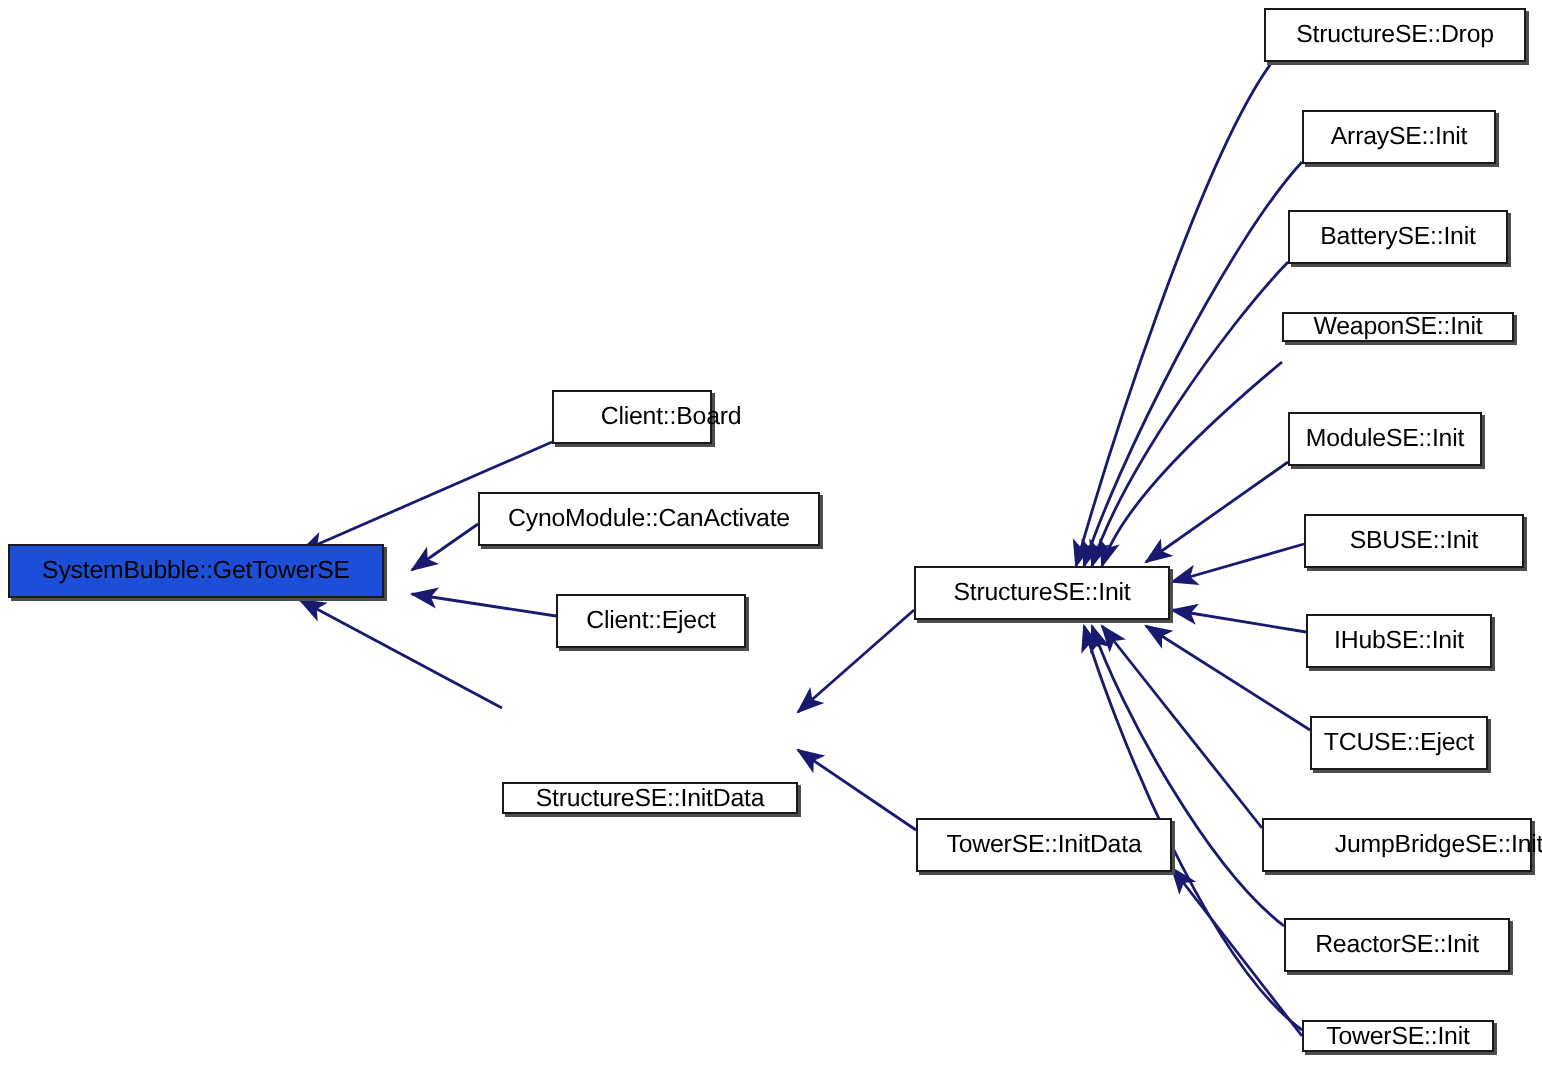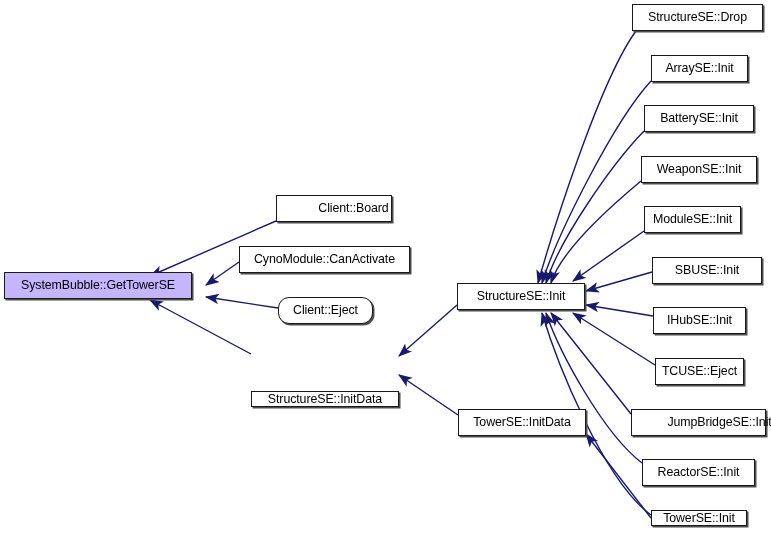"WeaponSE::Init" div.gnode { height: 27px -> 15px }
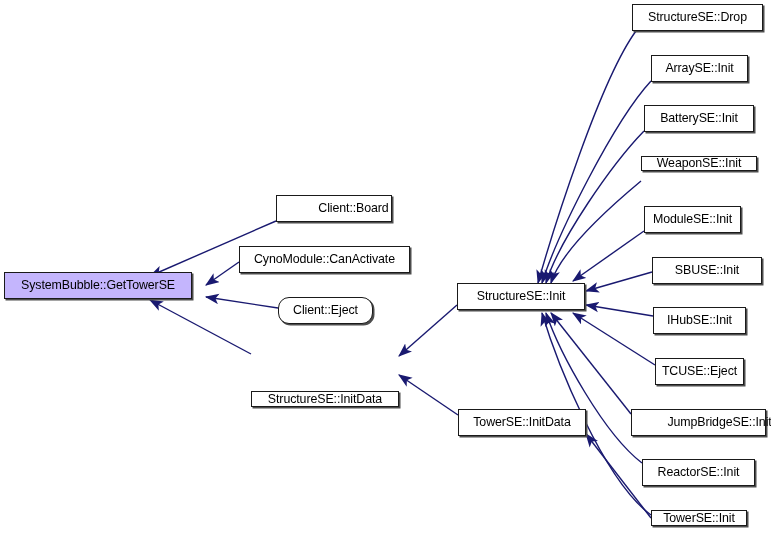"Client::Board" div.gnode { width: 116px -> 80px }
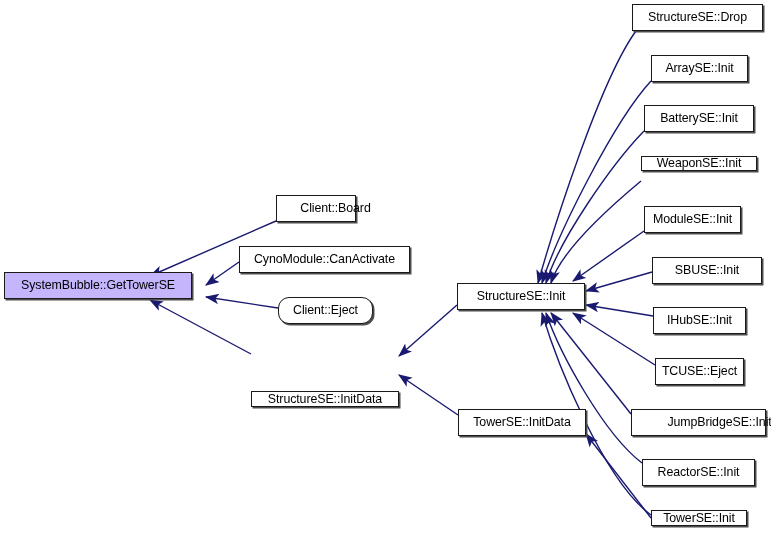"SystemBubble::GetTowerSE" .gnode.highlight { background: #c4b5fd -> #1d4ed8 }
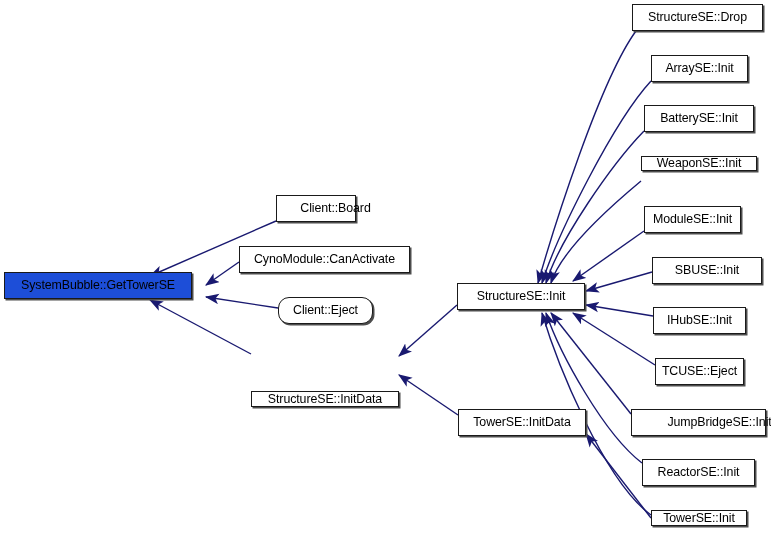"Client::Eject" div.gnode { border-radius: 11px -> none }
